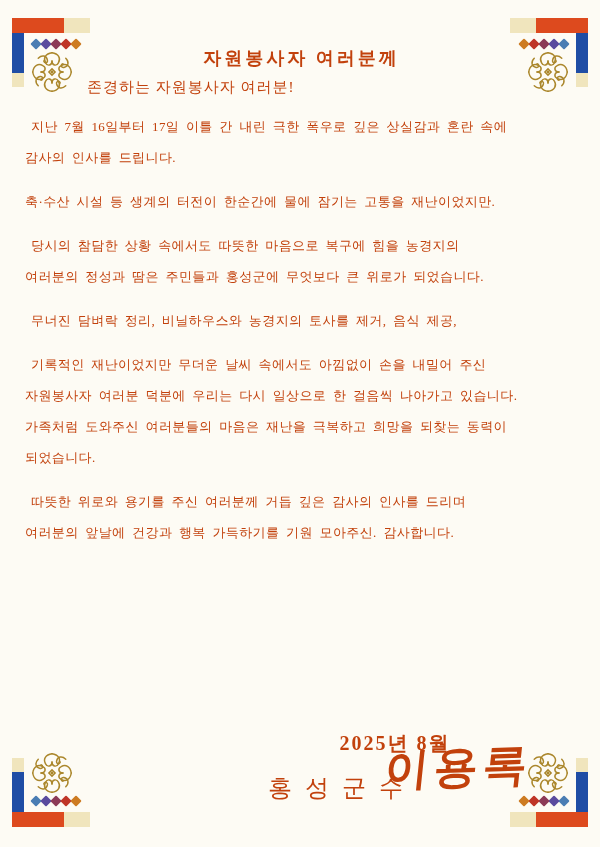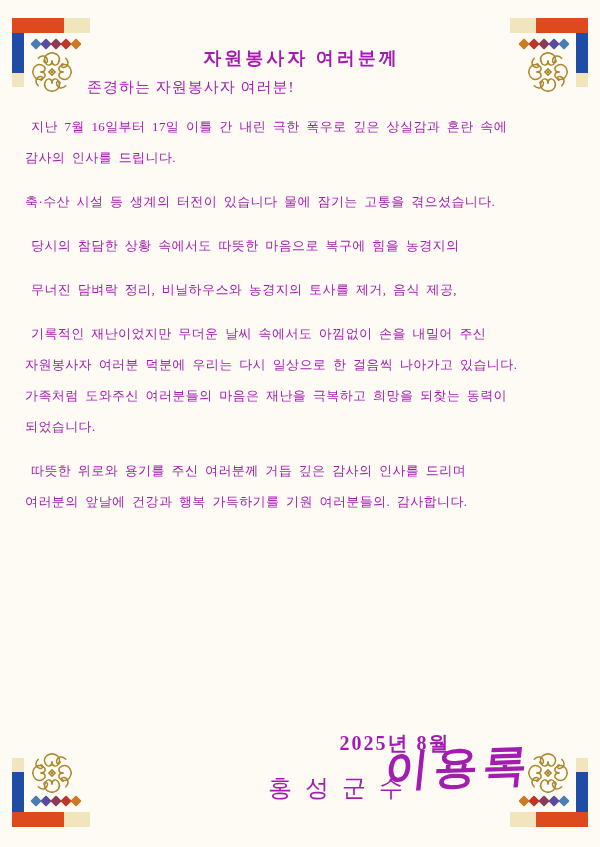"자원봉사자 여러분께" .page { color: #a21caf -> #c2410c }
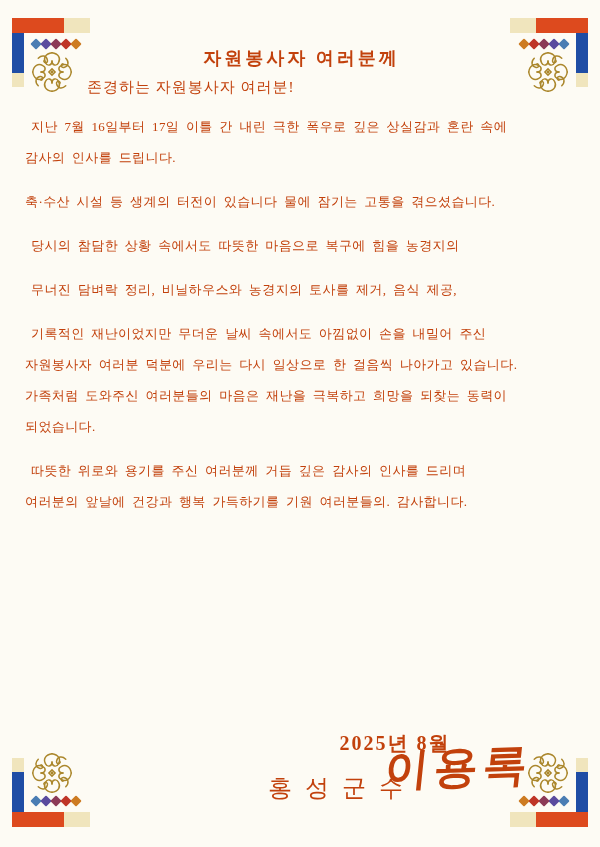"축·수산 시설 등 생계의 터전이" span.line { text: 있습니다 물에 잠기는 고통을 겪으셨습니다 -> 한순간에 물에 잠기는 고통을 재난이었지만 }
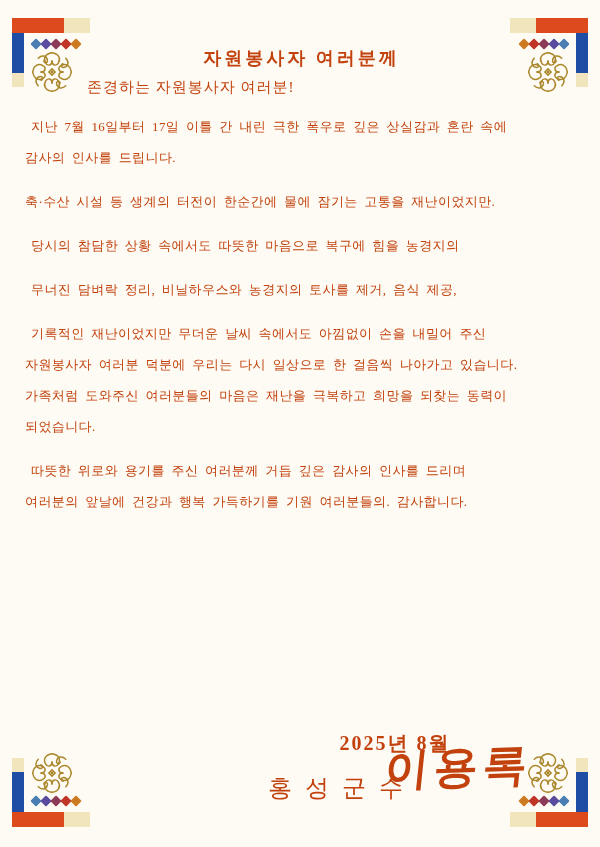"여러분의 정성과 땀은 주민들과 홍성군에" span.line { html: none -> <span>여러분의 정성과 땀은 주민들과 홍성군에 무엇보다 큰 위로가 되었습니다.</span> }
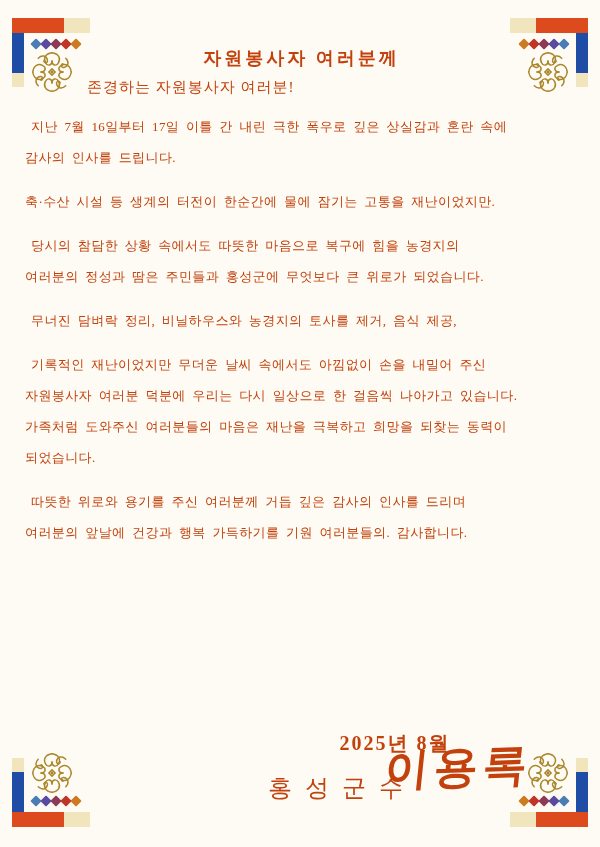"여러분의 앞날에 건강과 행복 가득하기를" span.line { text: 여러분들의 -> 모아주신 }
